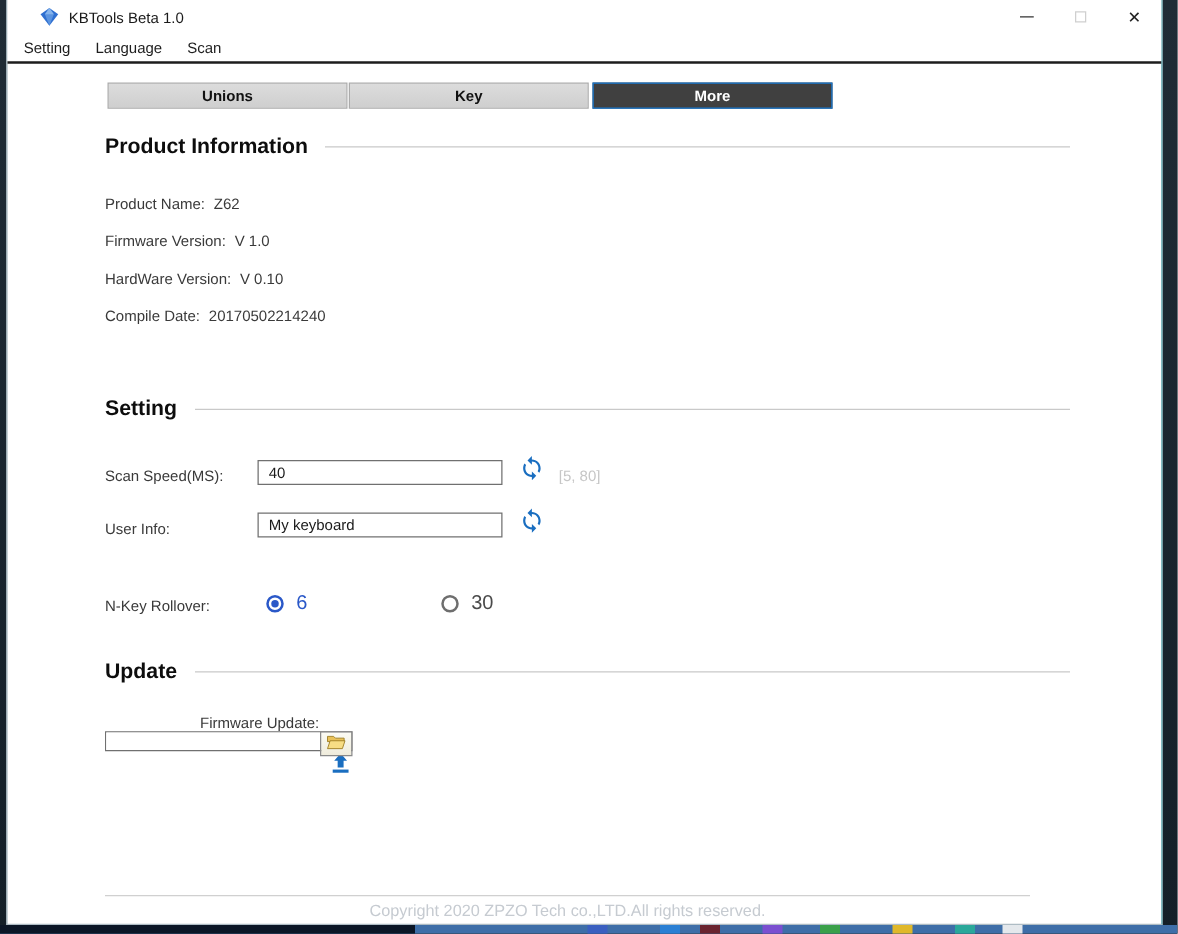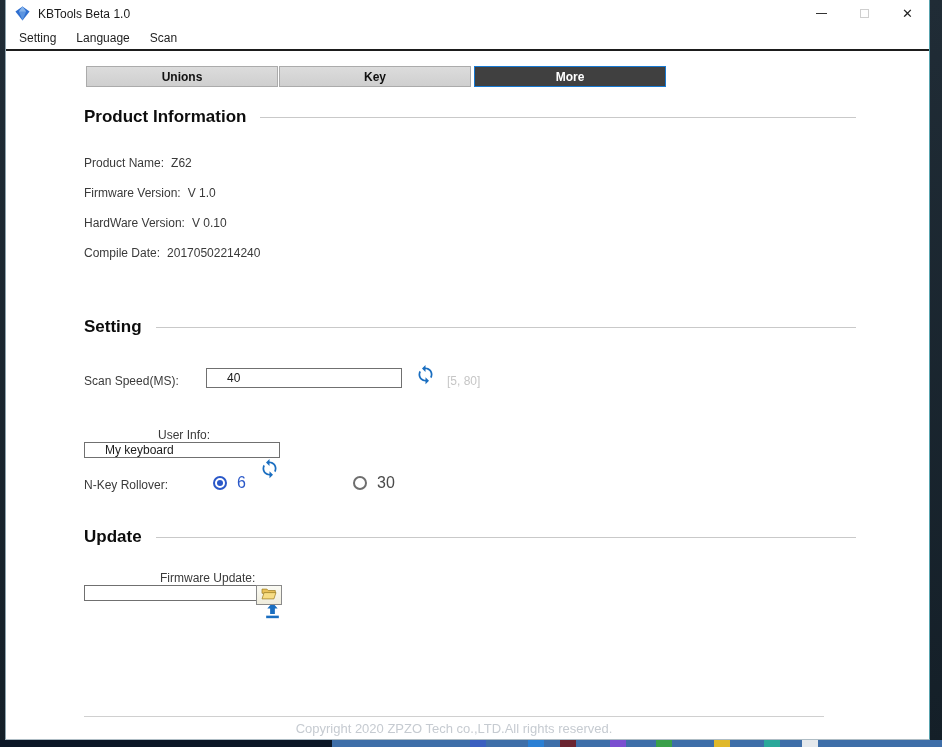"KBTools Beta 1.0" .titlebar { padding-left: 8px -> 25px }
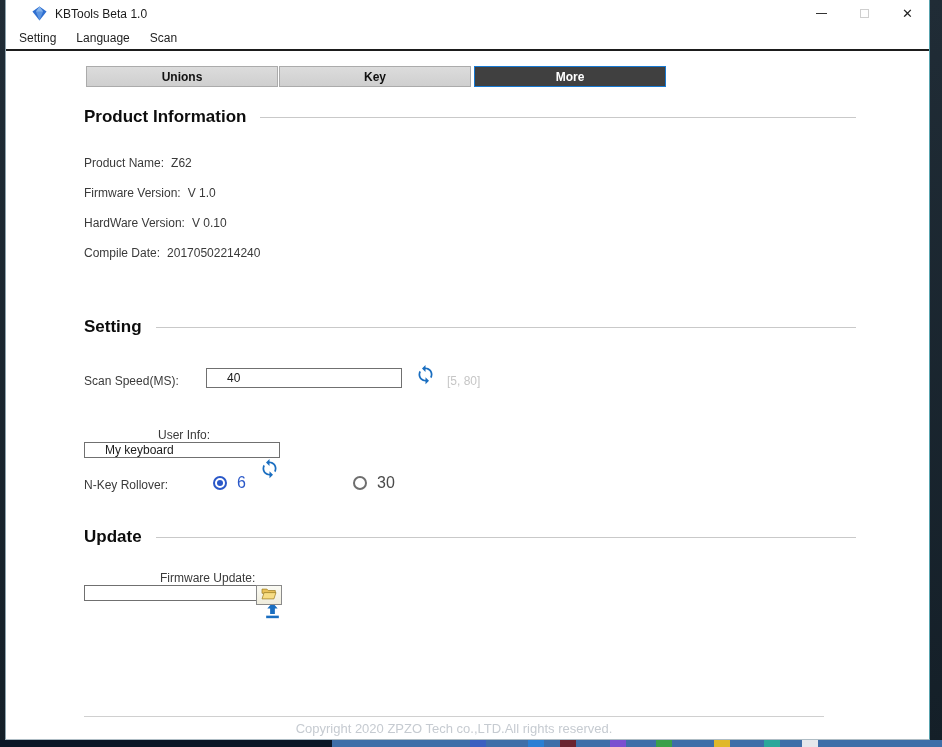"40" .text-input { padding: 0 20px -> 0 8px }
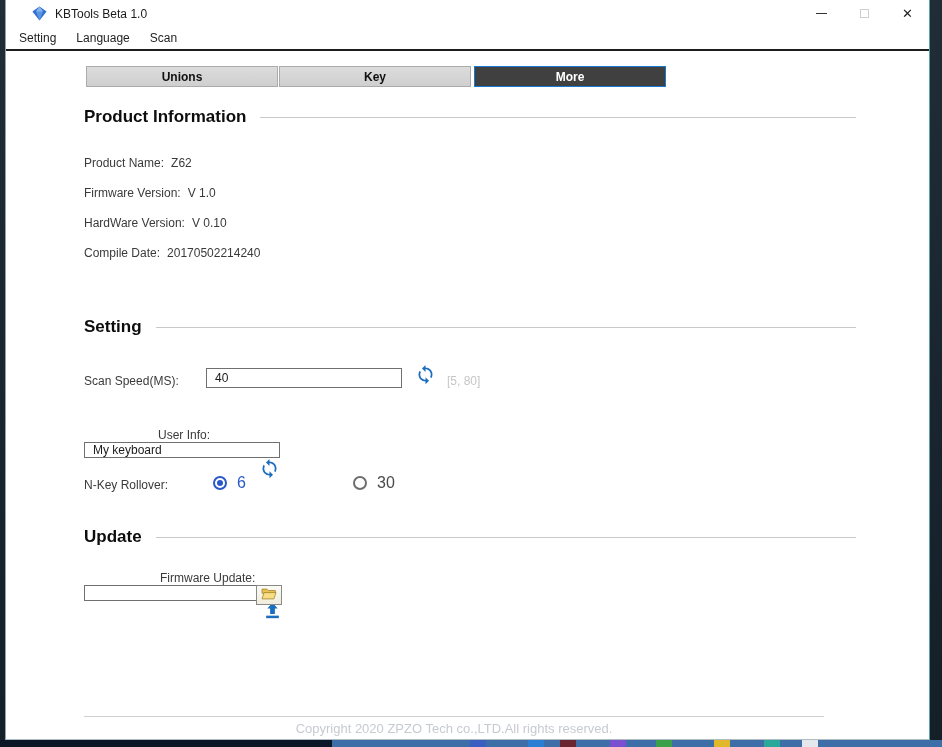"User Info:" div.form-row { flex-direction: column -> none; top: 428px -> 404px }
